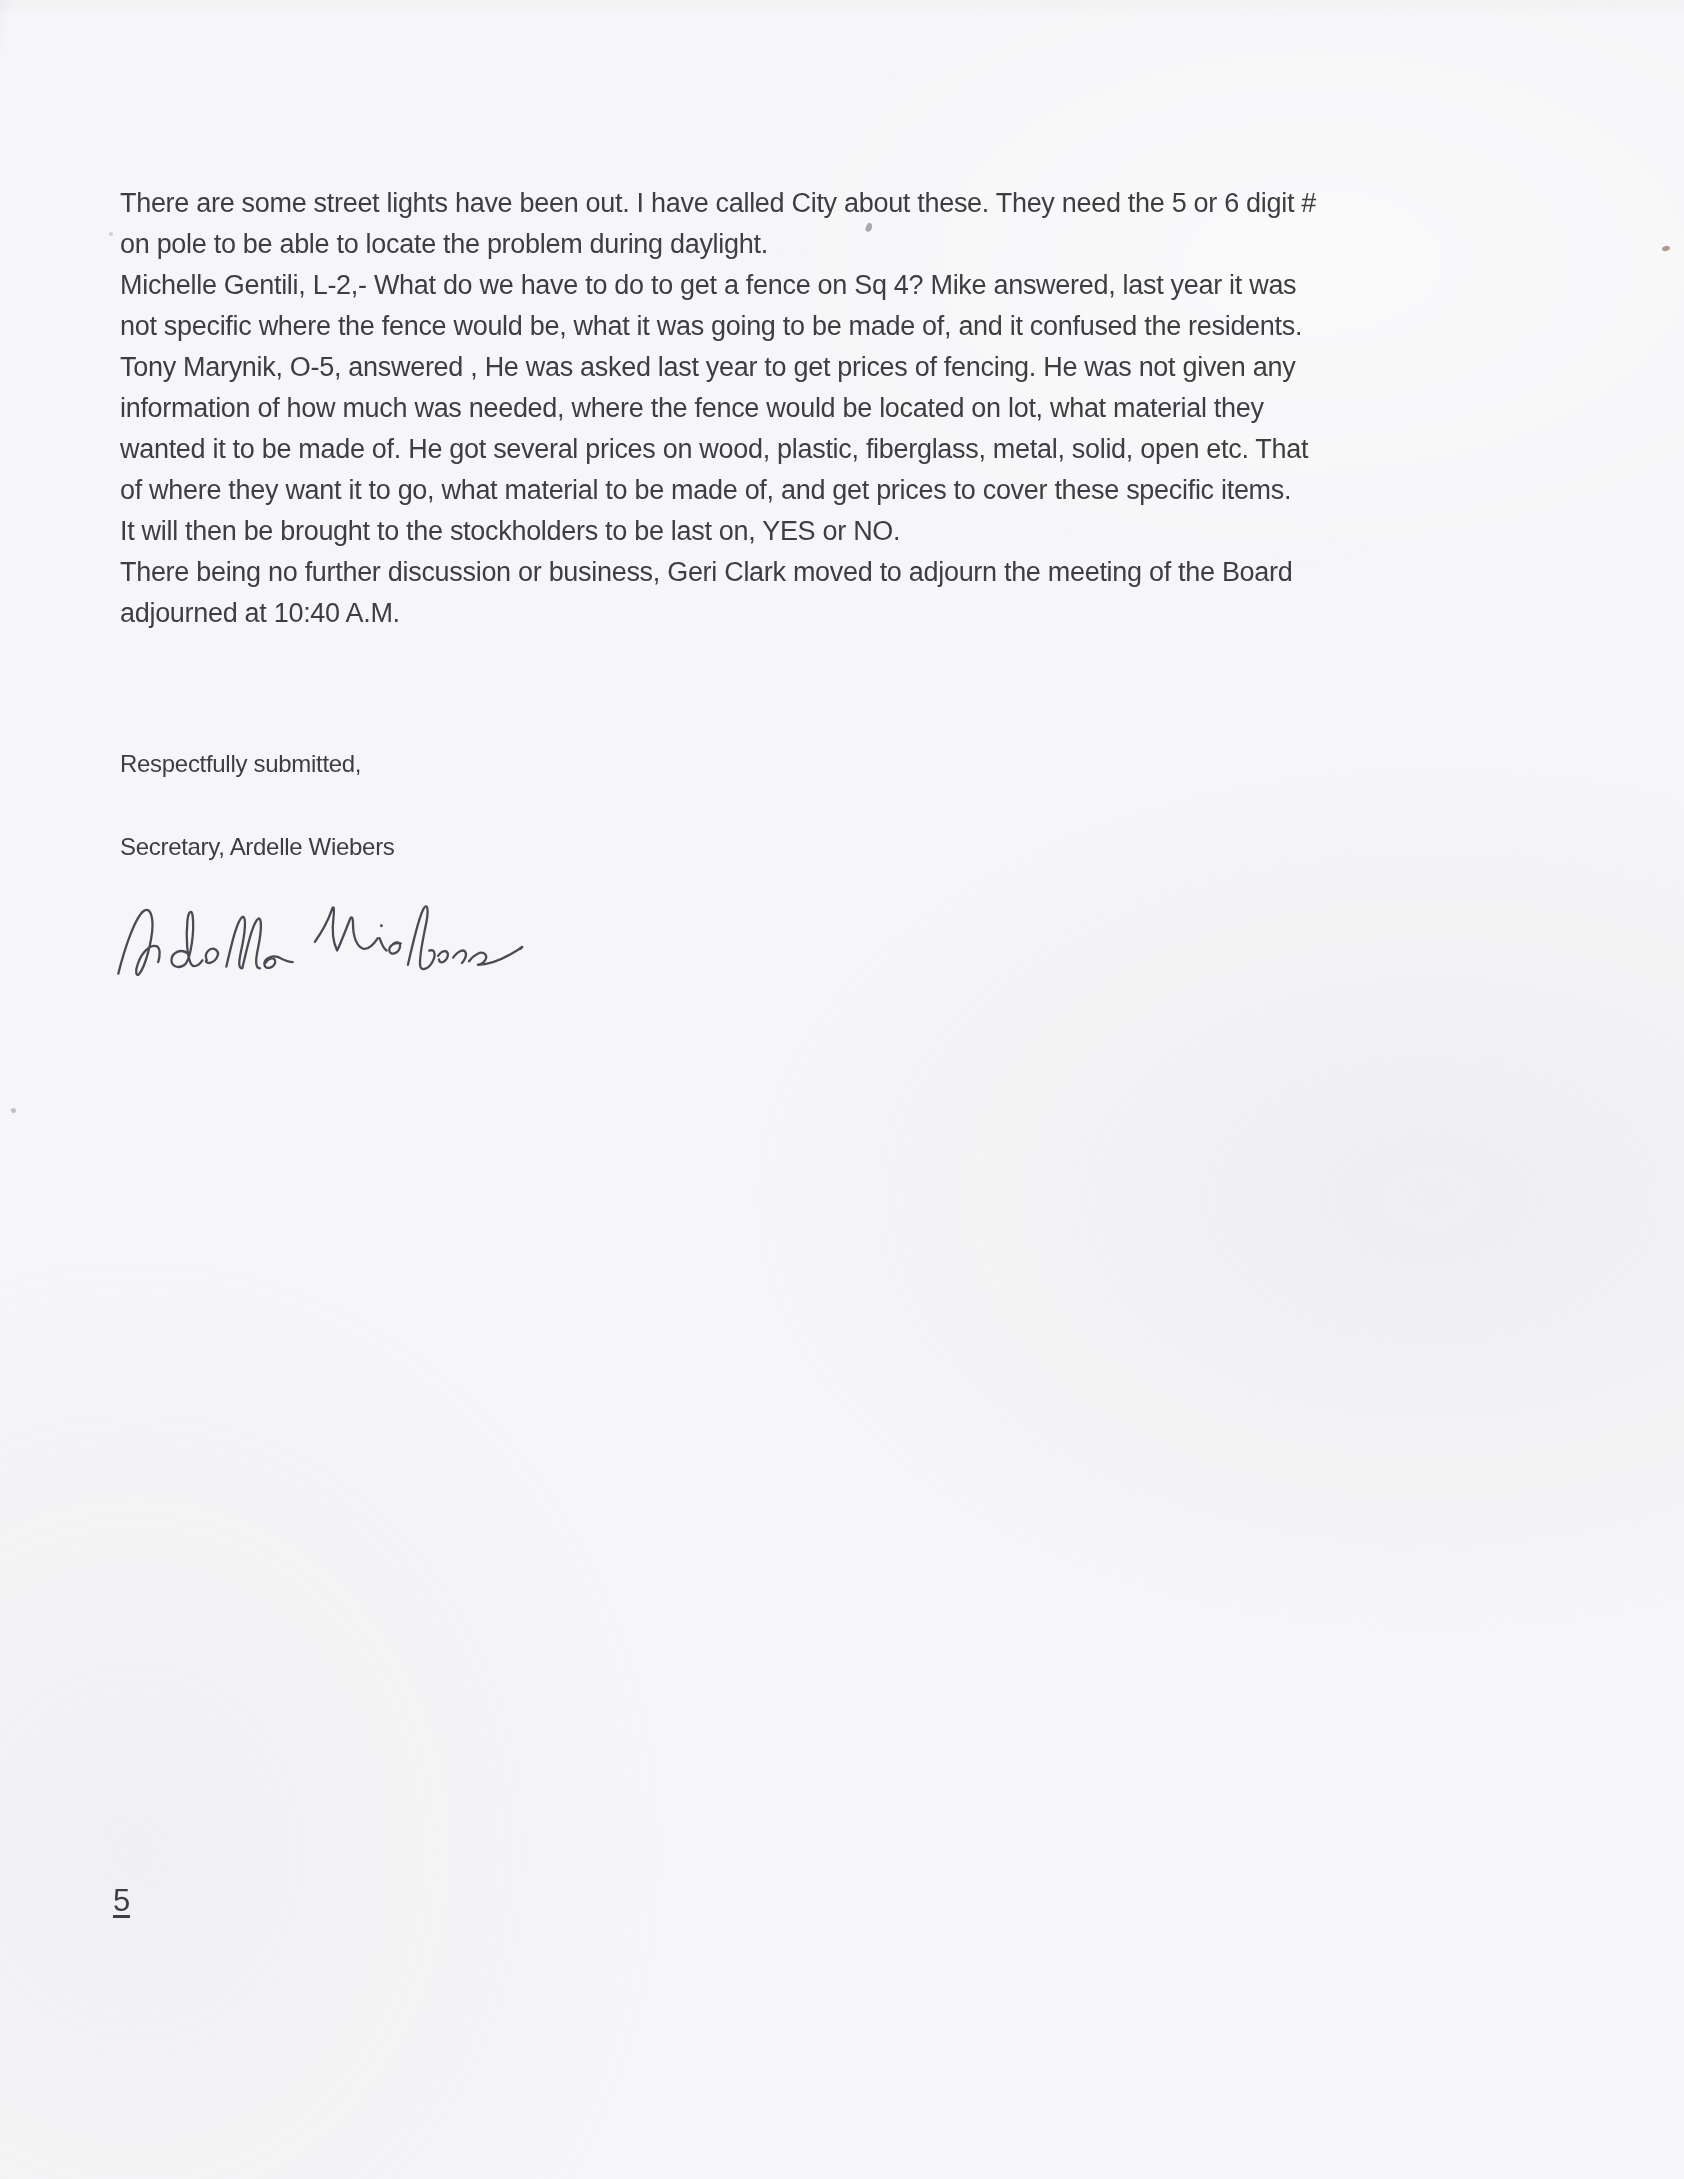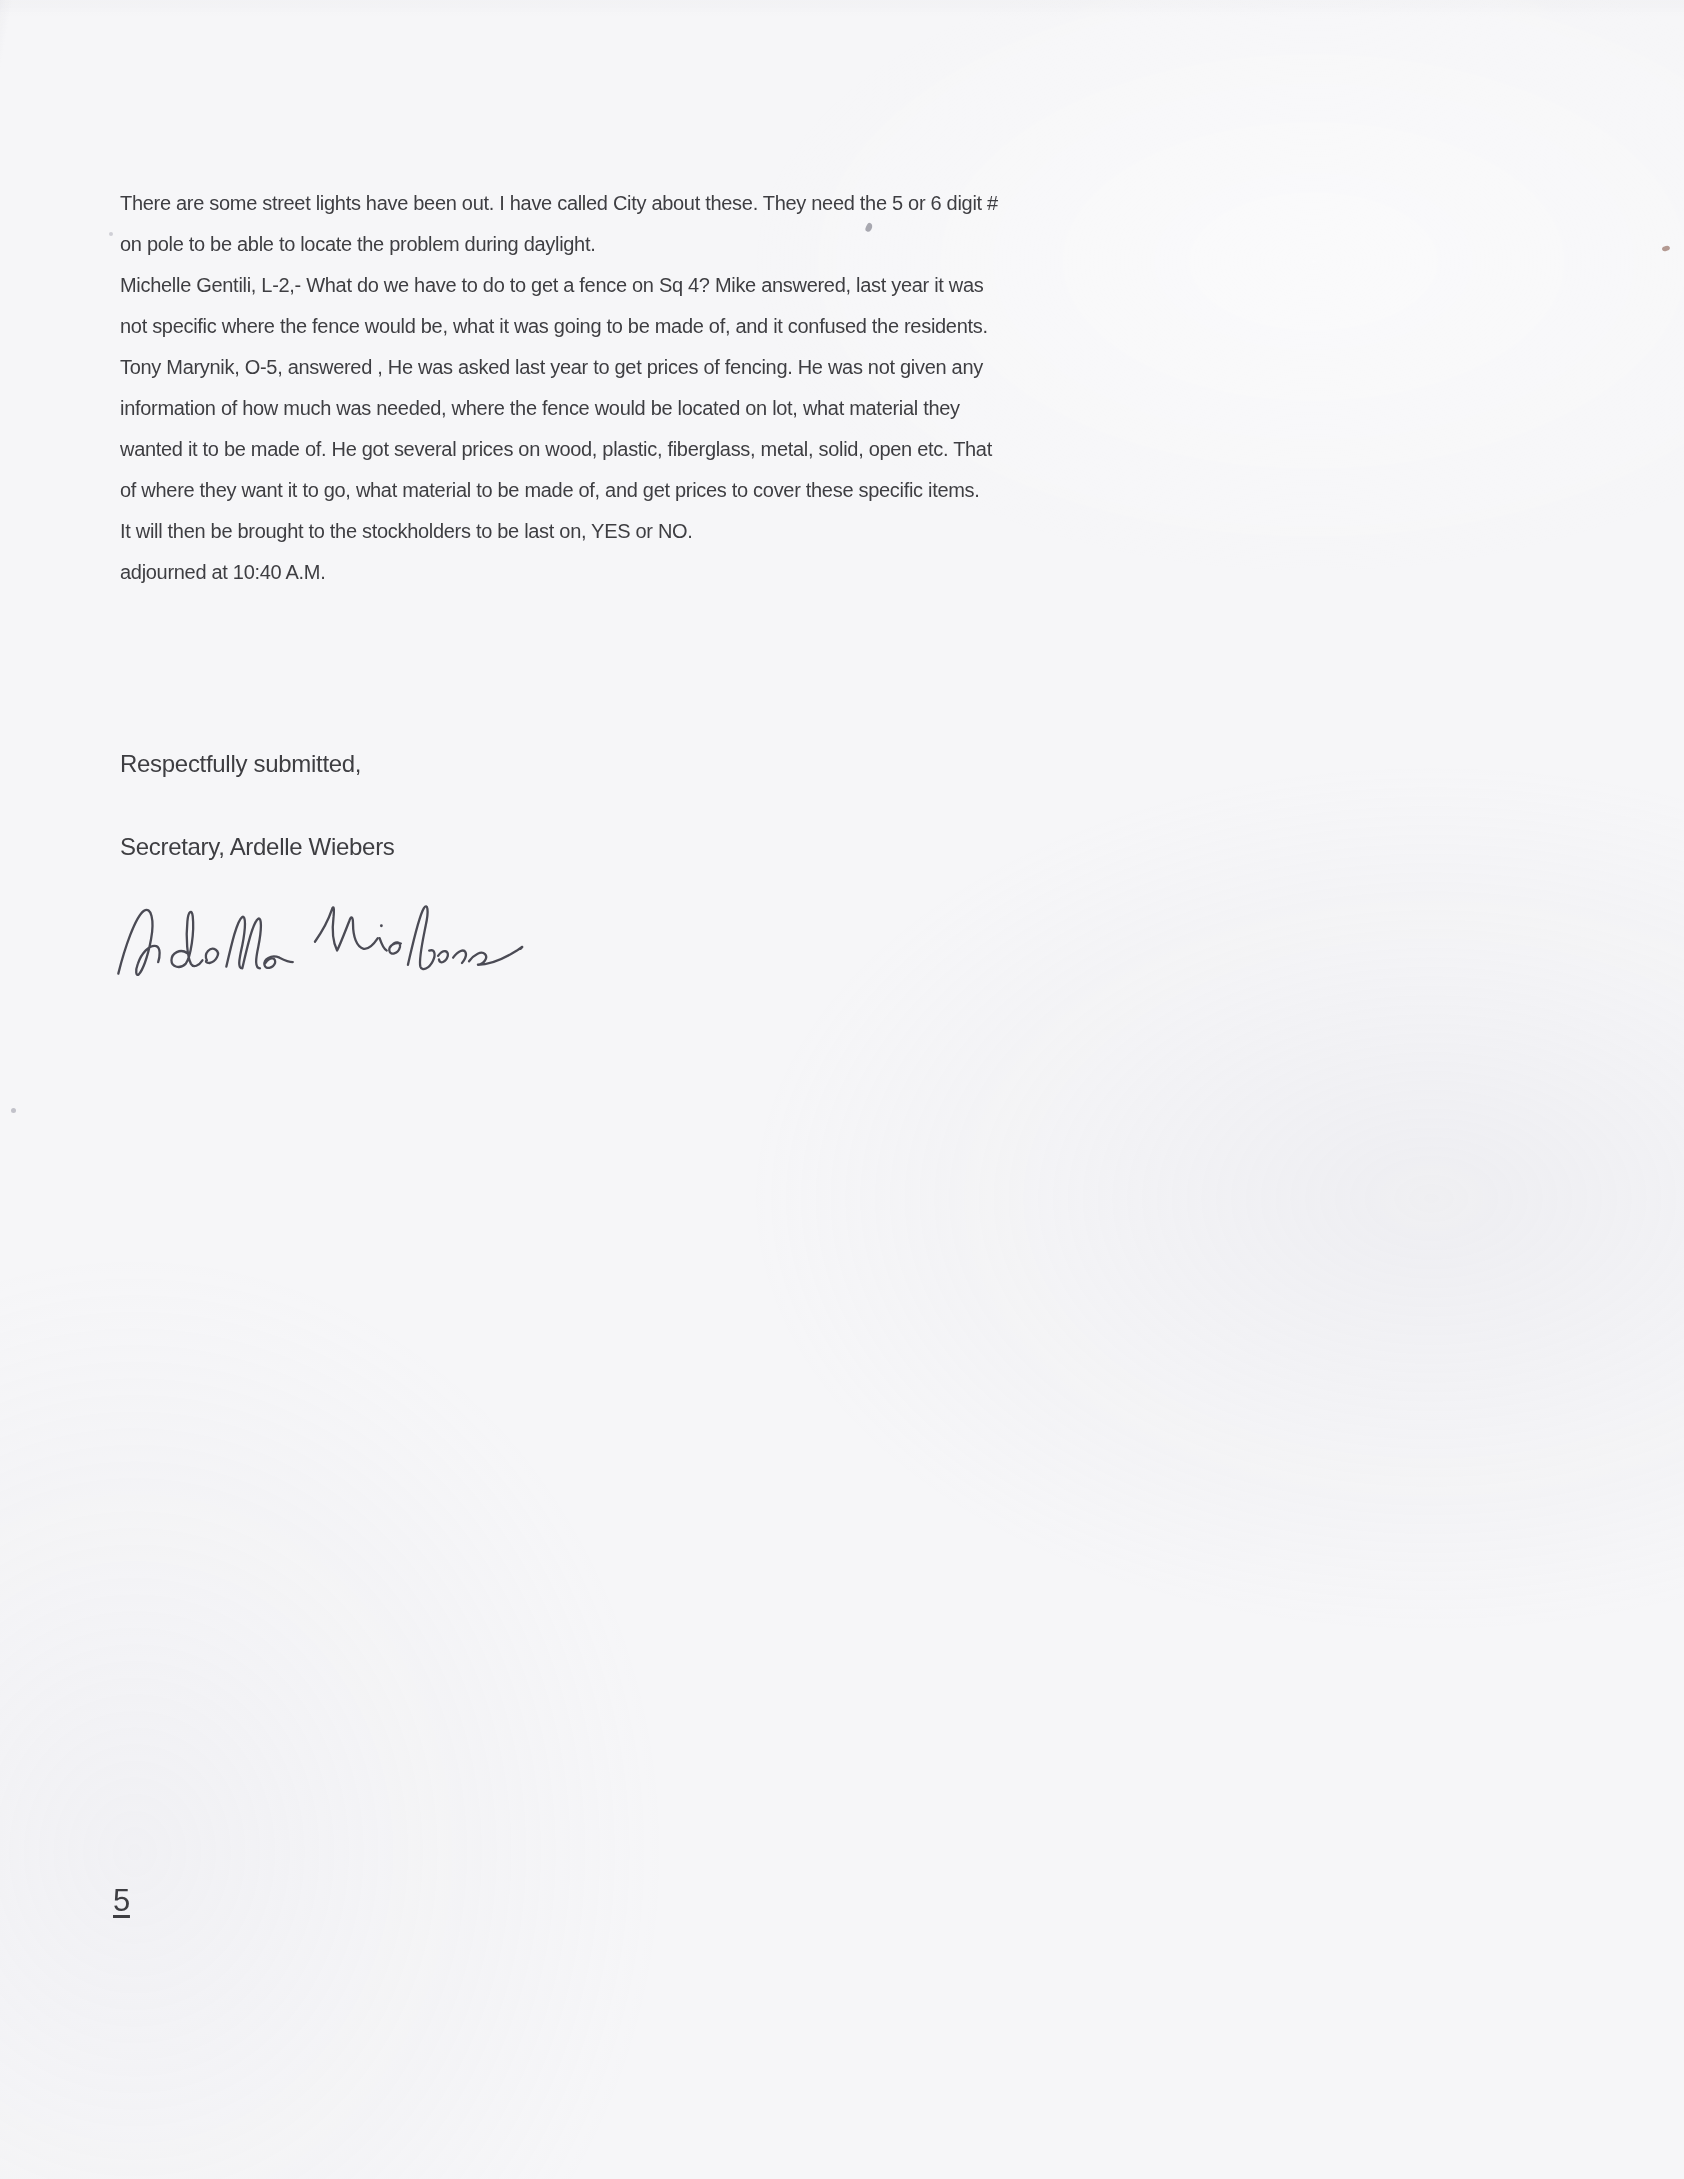"There are some street lights" .bodytext { font-size: 20px -> 27px }
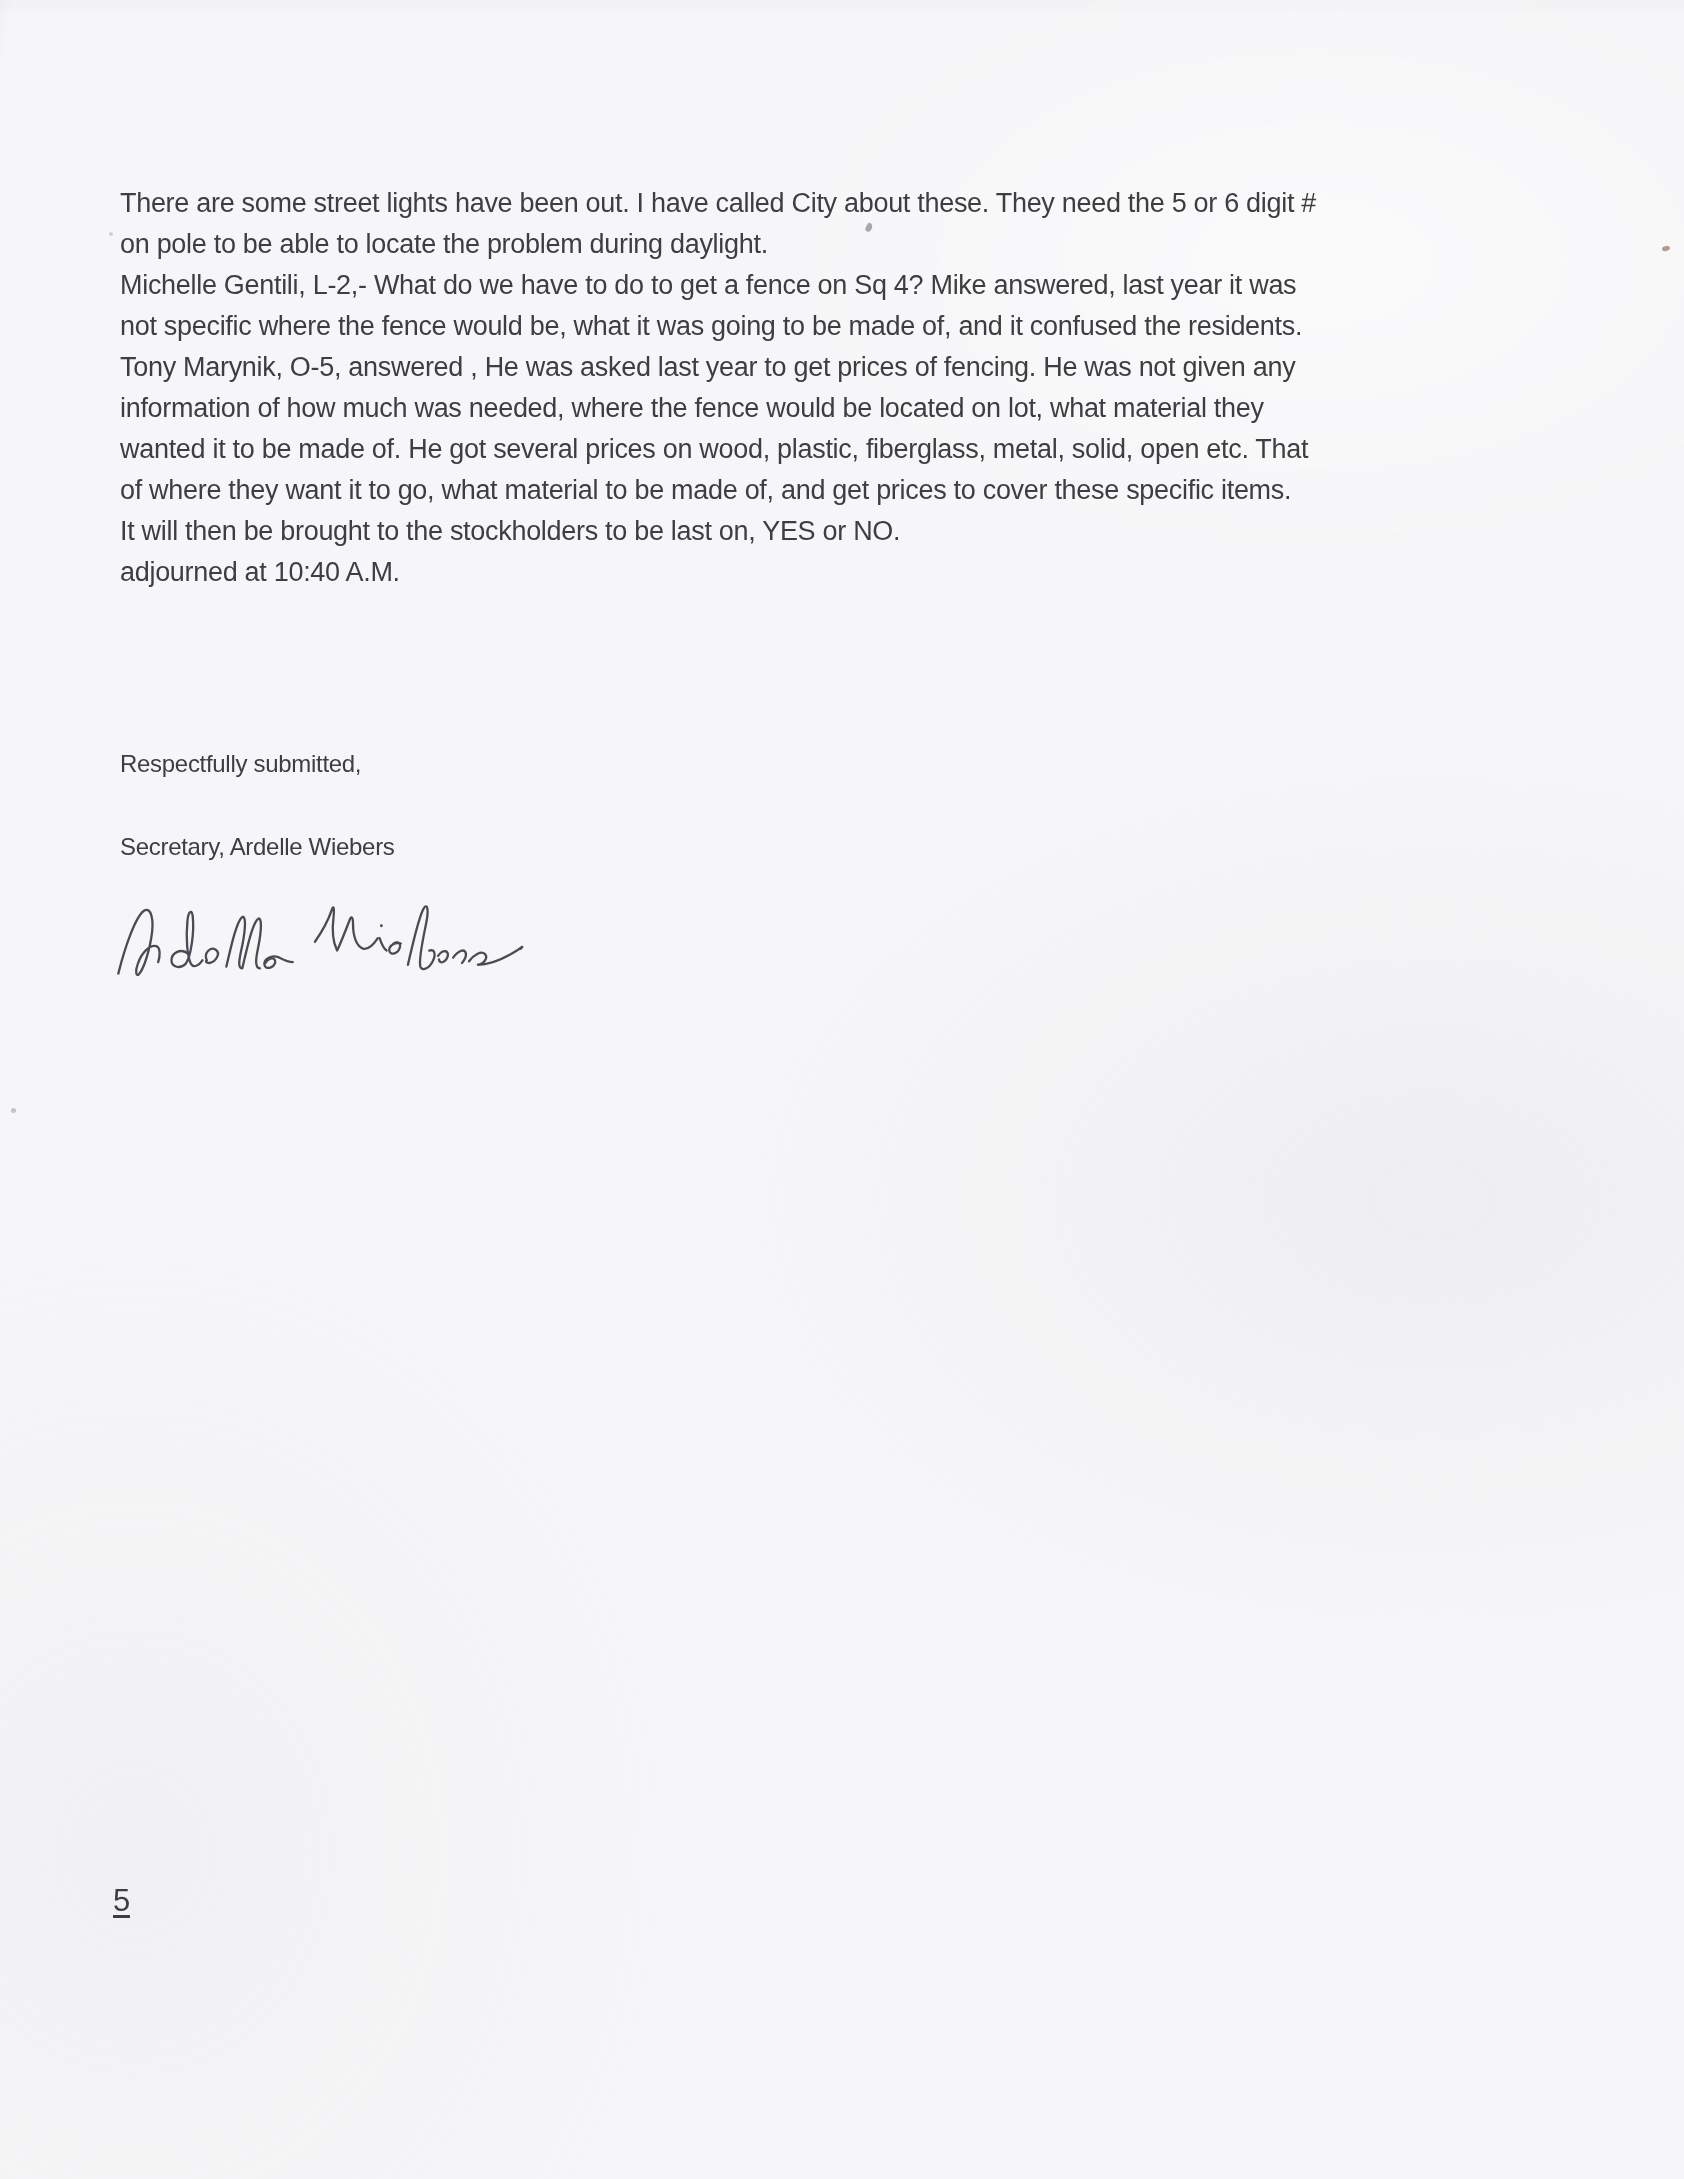"There being no further discussion" div.line { html: none -> <div>There being no further discussion or business, Geri Clark moved to adjourn the meeting of the Board</div> }
